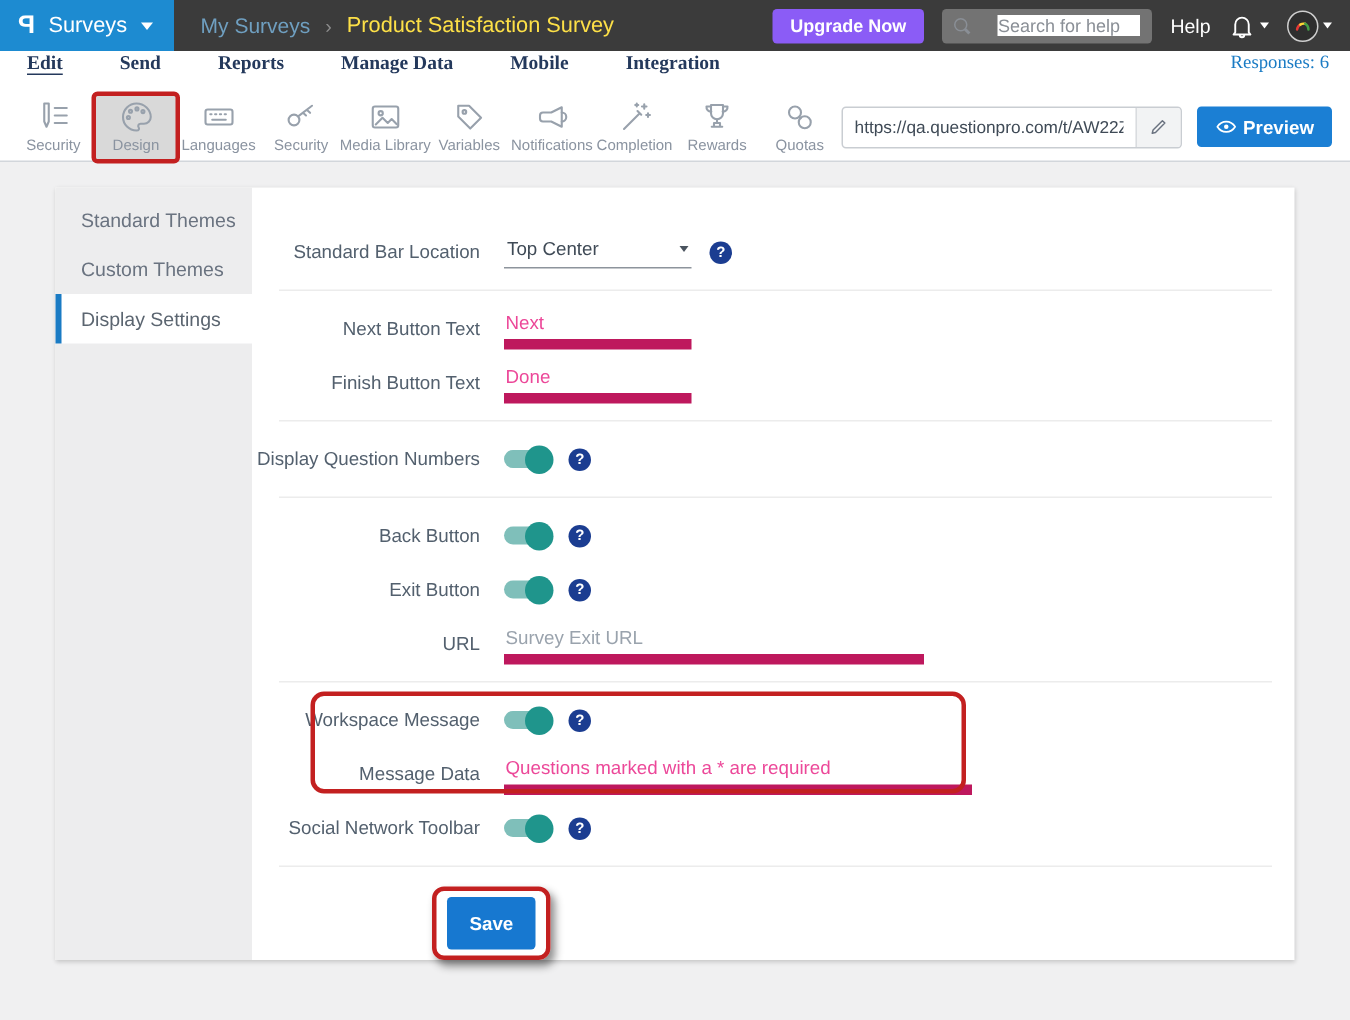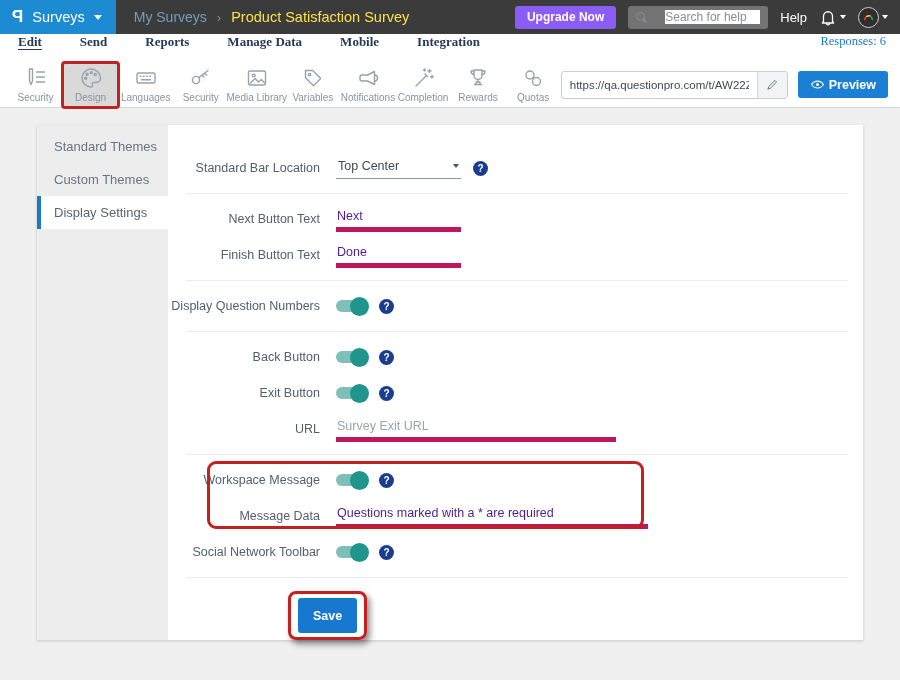"Next" .underline-input { border-bottom: 5px solid #be185d -> 7px solid #be185d; color: #4c1d95 -> #ec4899 }
